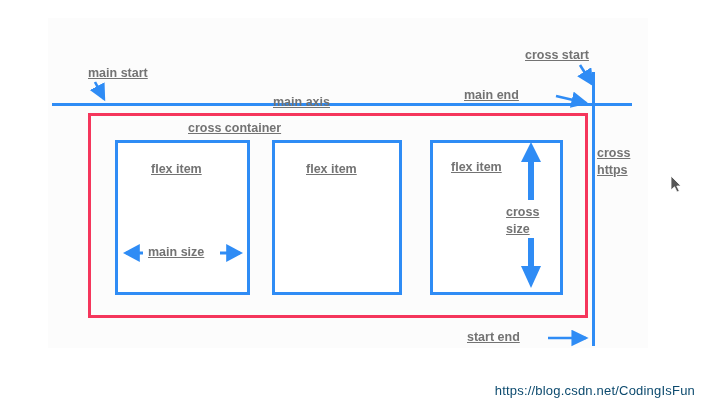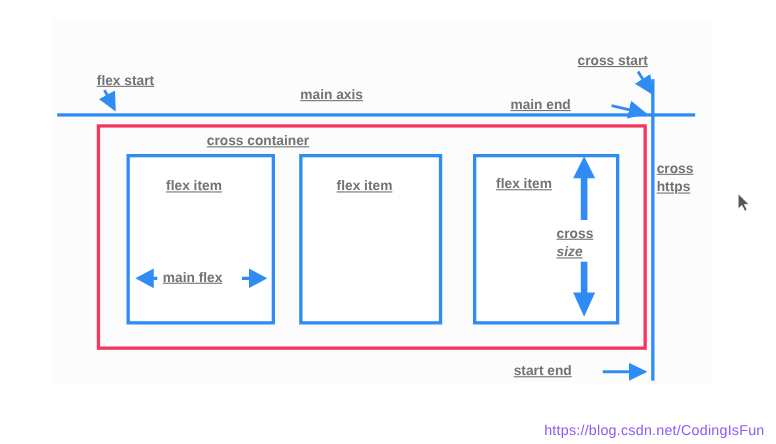"flex start" div.lbl { text: flex -> main }
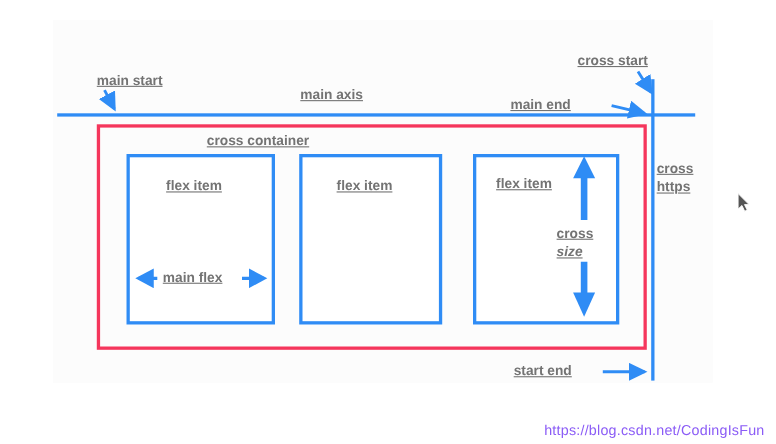"main axis" div.lbl { top: 79px -> 95px }
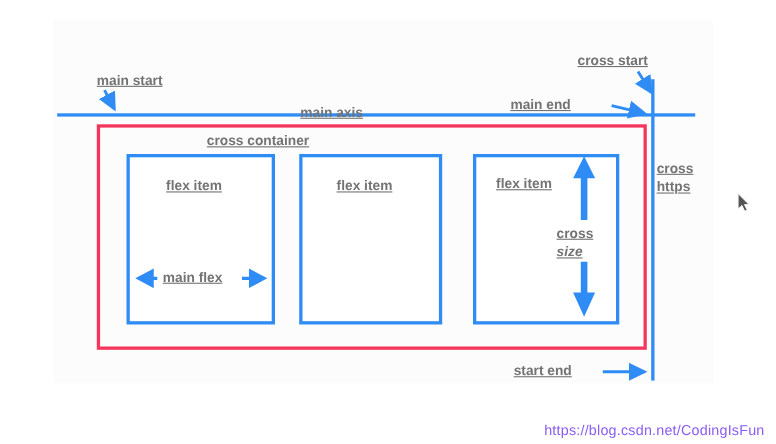"size" div.lbl { font-style: italic -> none }
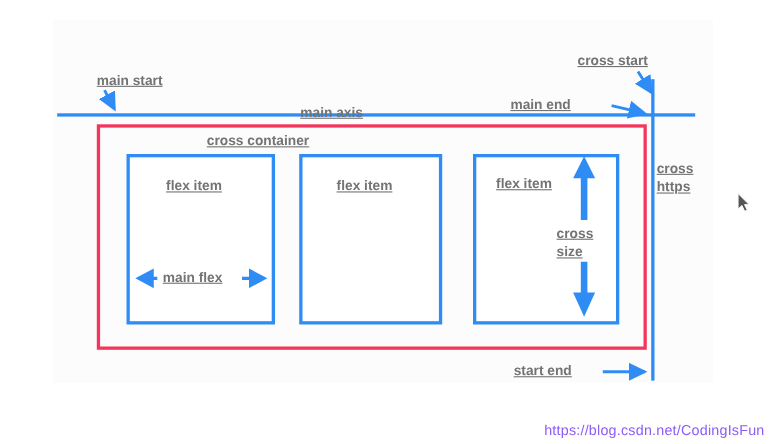"main flex" div.lbl { text: flex -> size }
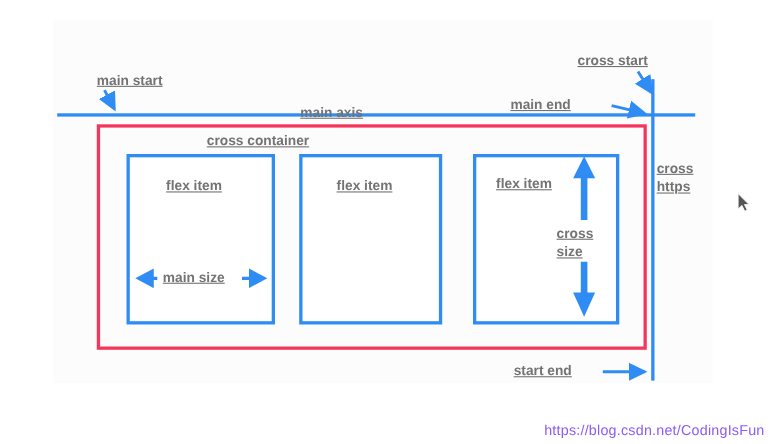"https://blog.csdn.net/CodingIsFun" .watermark { color: #8b5cf6 -> #0c4a6e }
